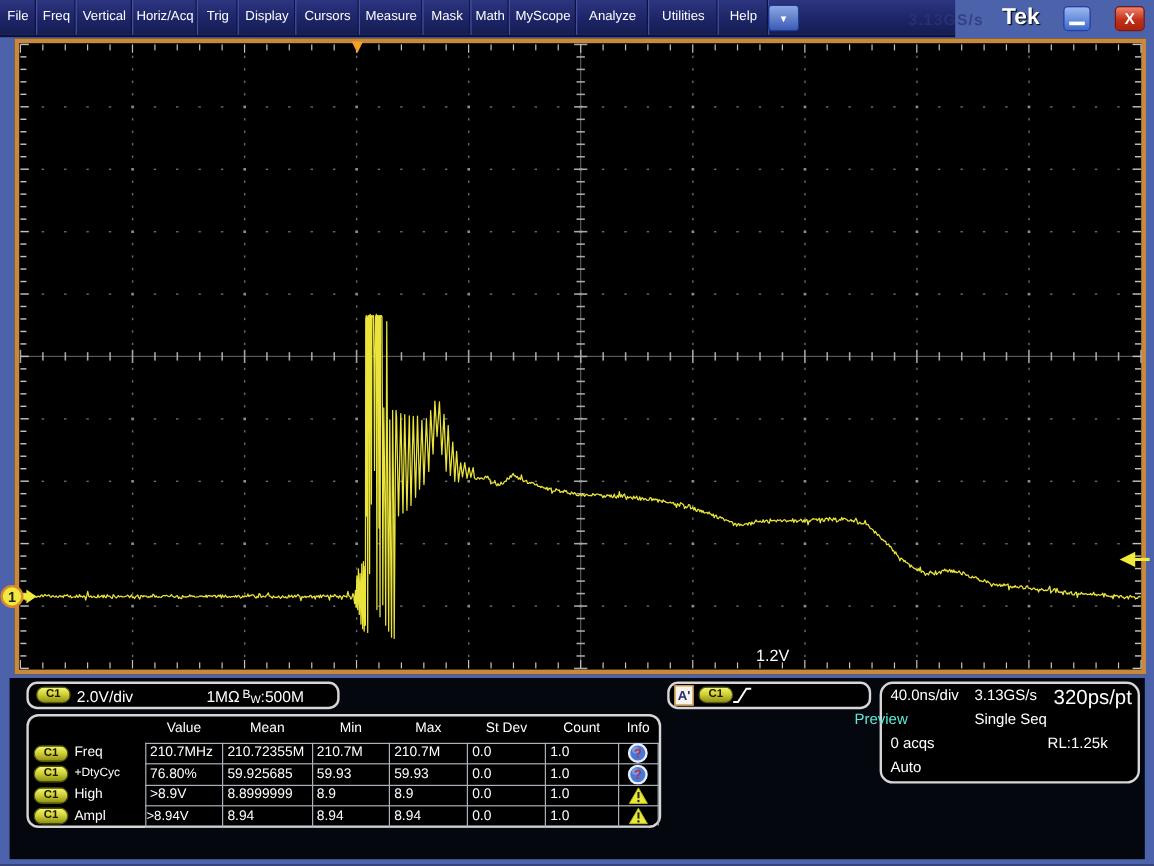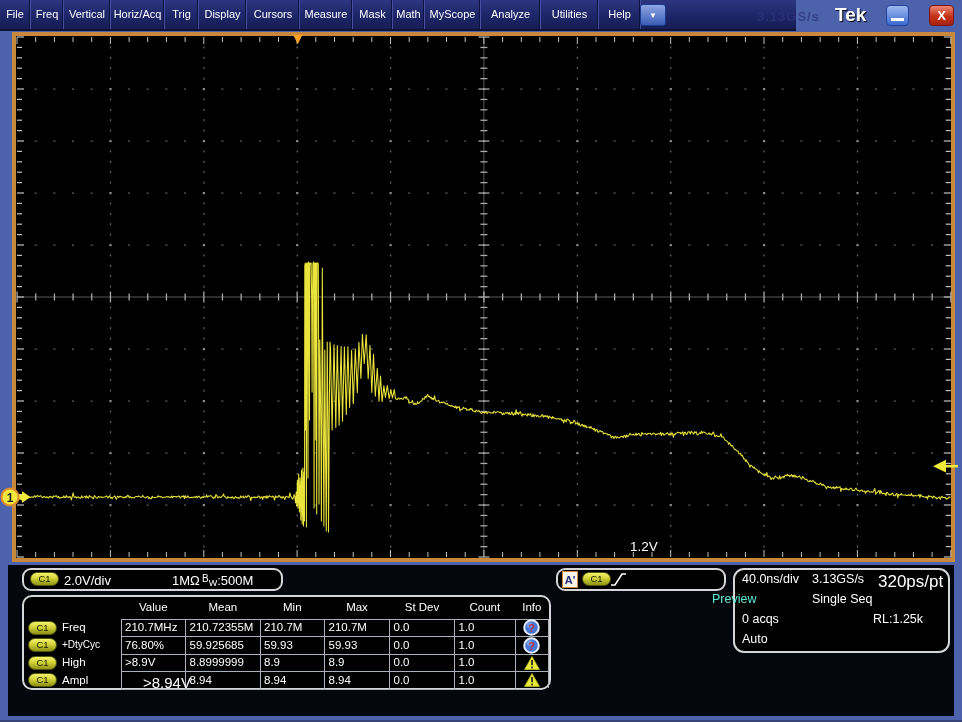"C1" .pill { font-weight: normal -> bold }
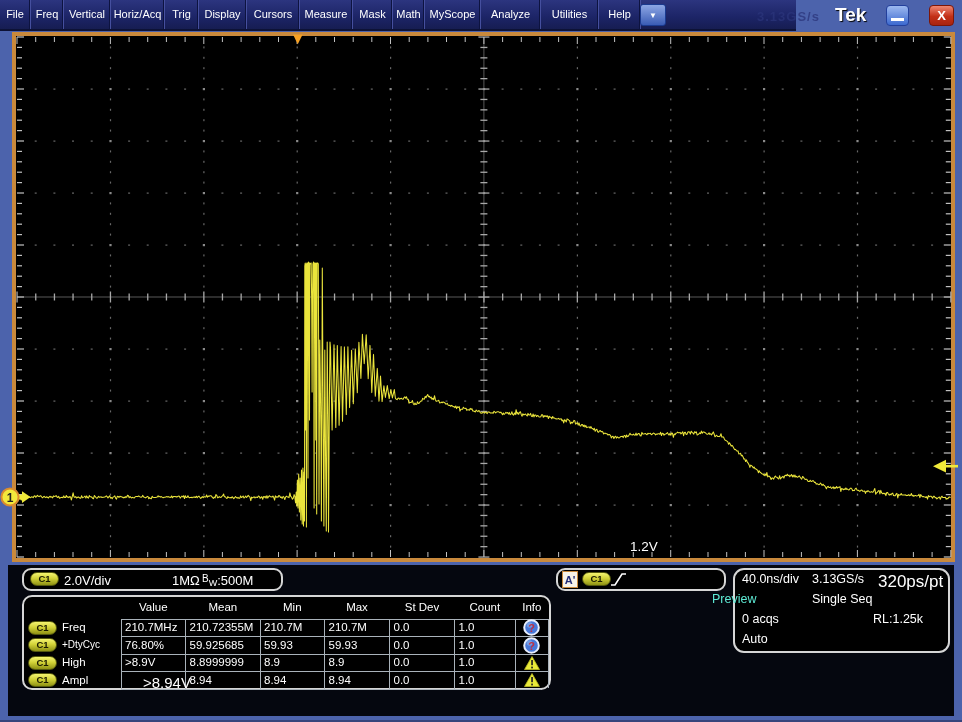">8.94V" div.t { font-size: 15px -> 11px; left: 143px -> 122px }
